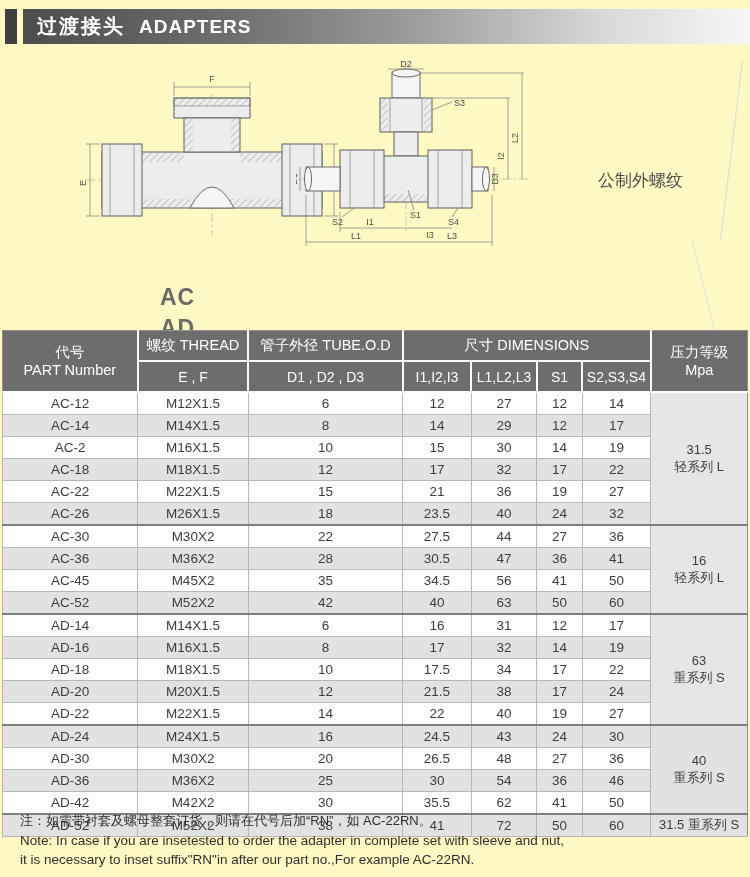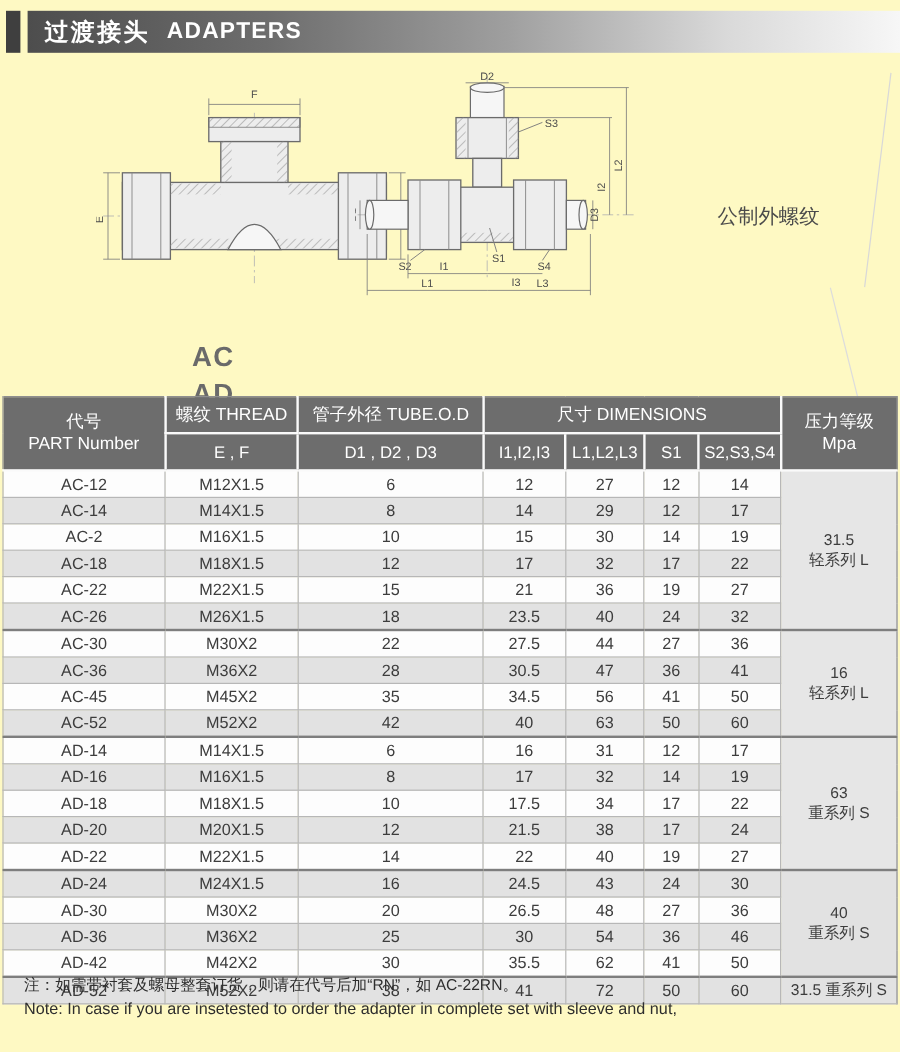"it is necessary to inset" div.n-en { html: none -> <div>it is necessary to inset suffix"RN"in after our part no.,For example AC-22RN.</div> }
